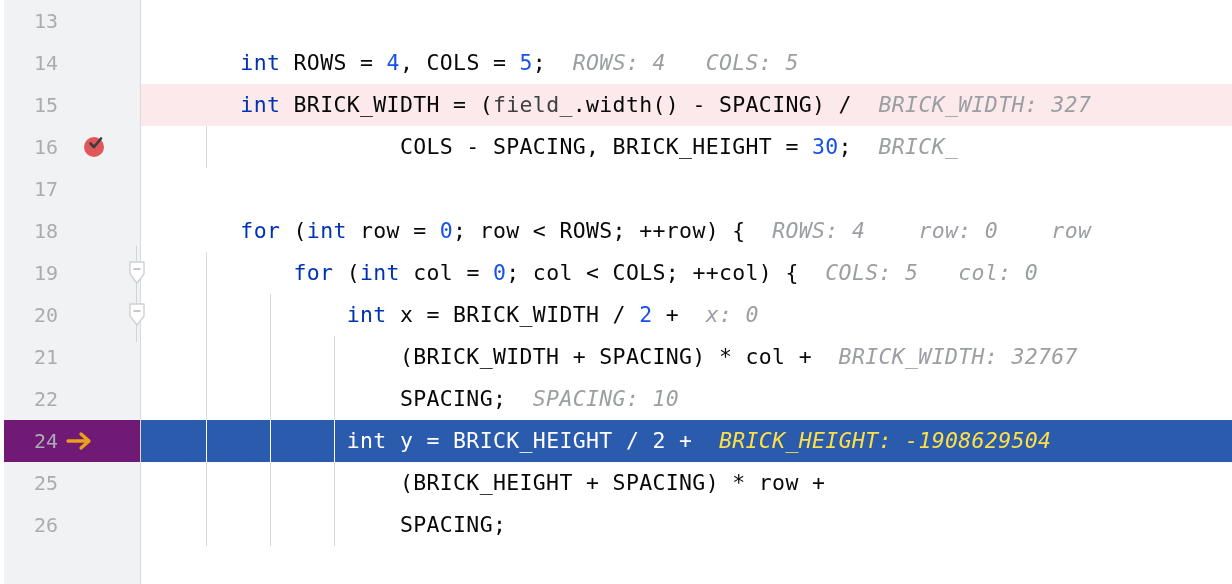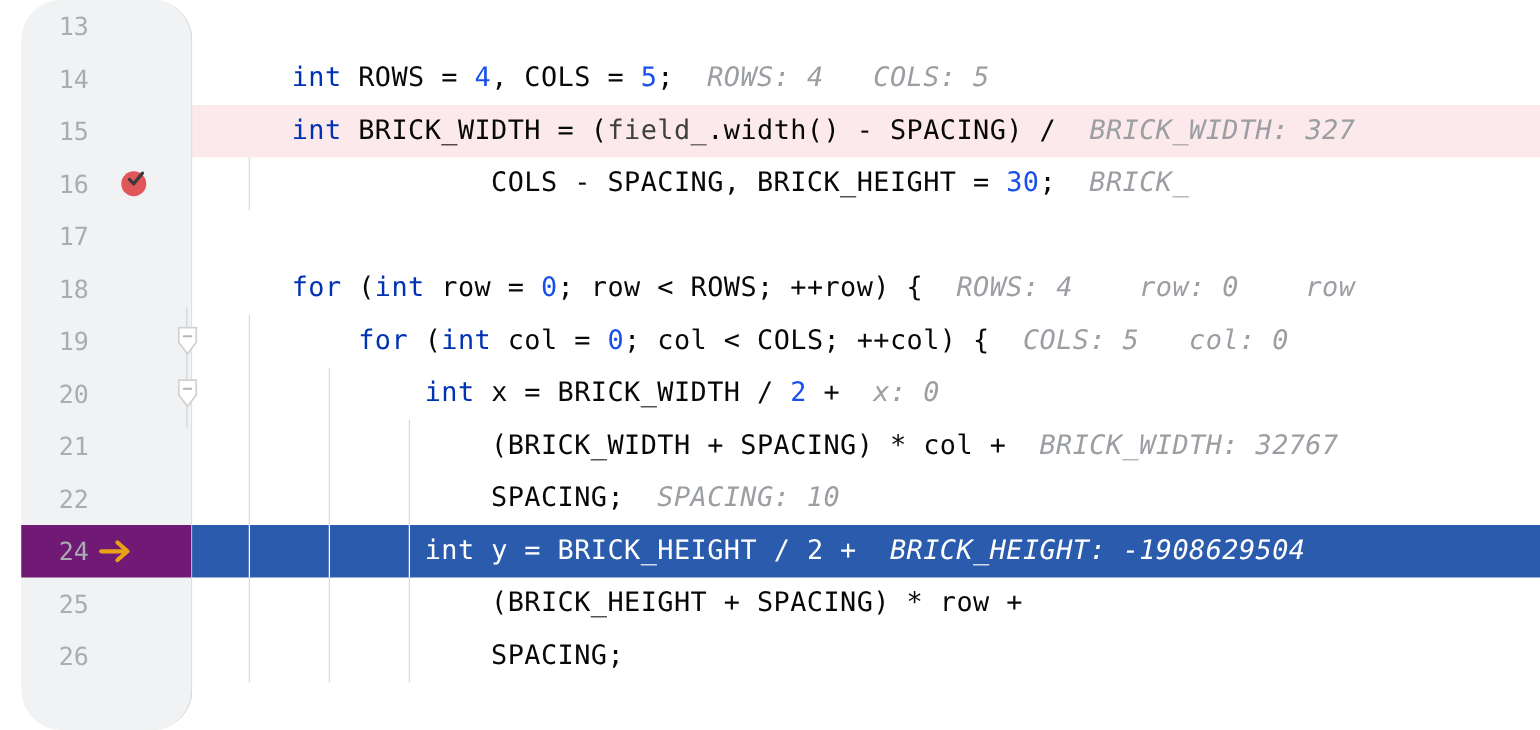"13" #gutter { border-radius: 32px -> none; left: 17px -> 4px }
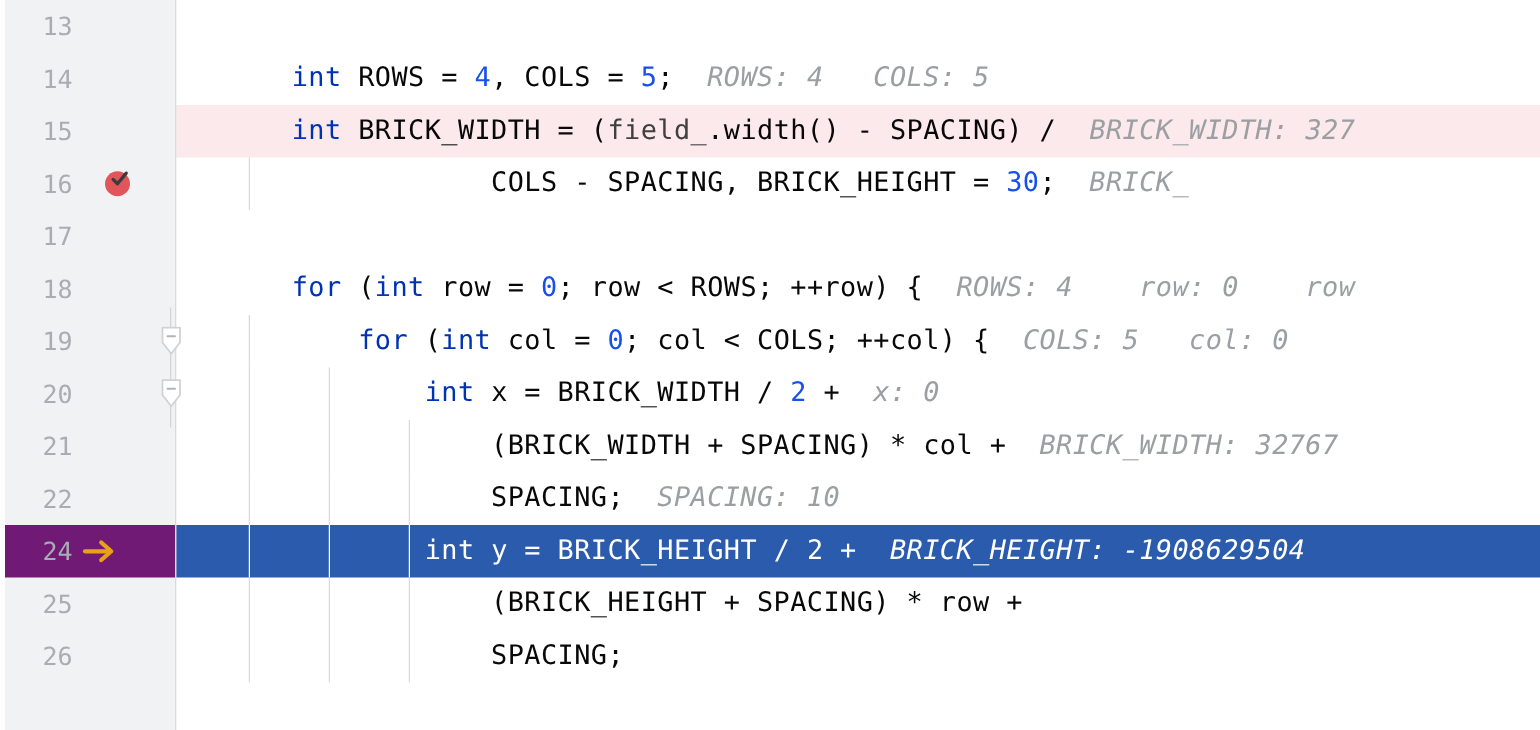"int ROWS = 4, COLS" #code { left: 127px -> 134px }
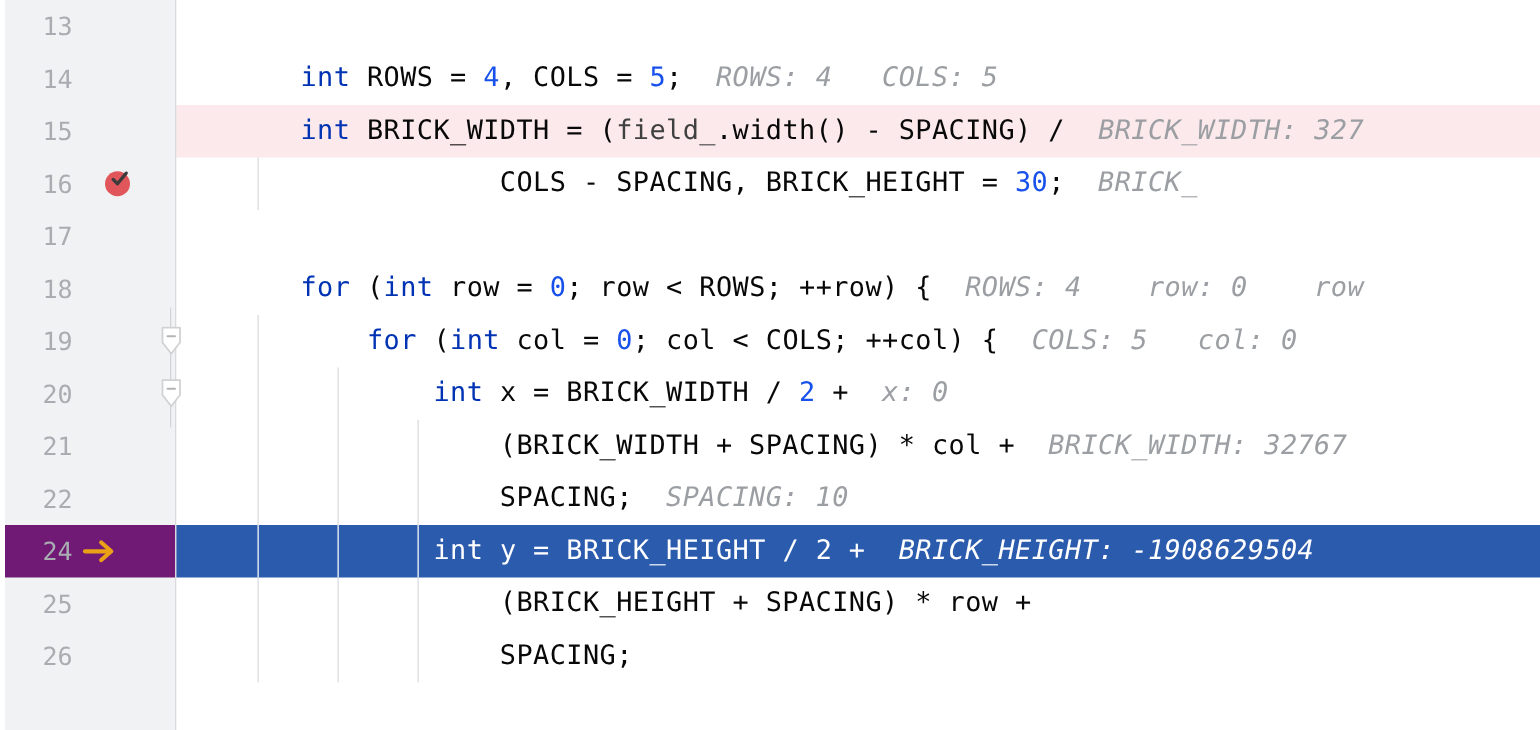"BRICK_HEIGHT: -1908629504" .row.exec-line .hint { color: #ffffff -> #fde047 }
